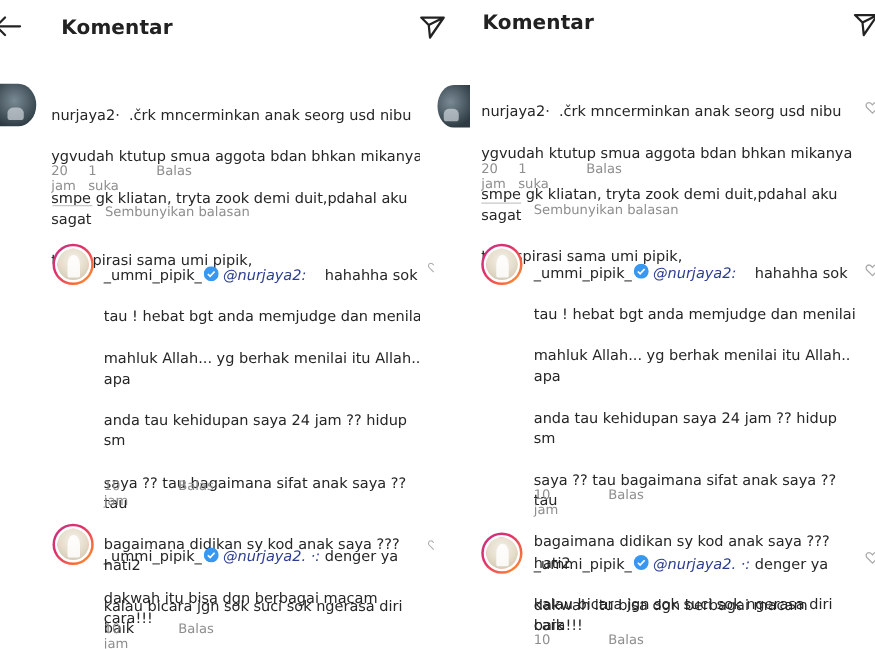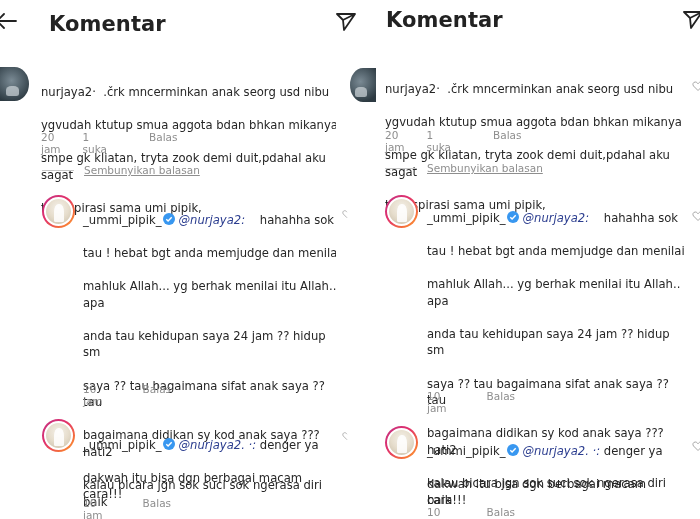"Komentar" .title { font-size: 21px -> 16px }
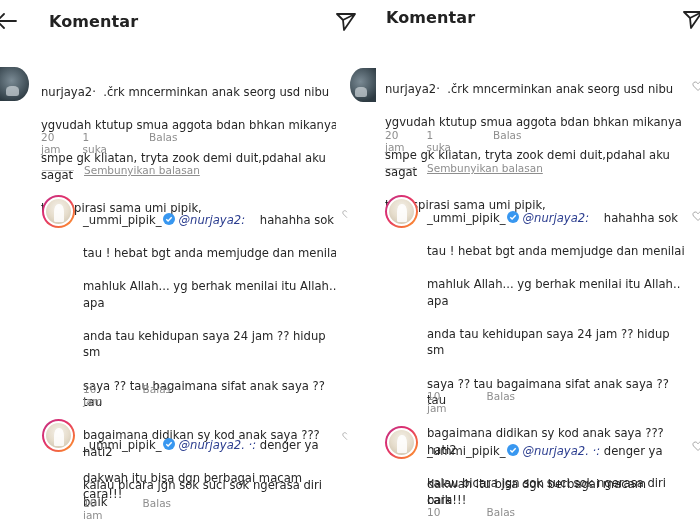"20 jam" .meta { gap: 22px -> 10px }
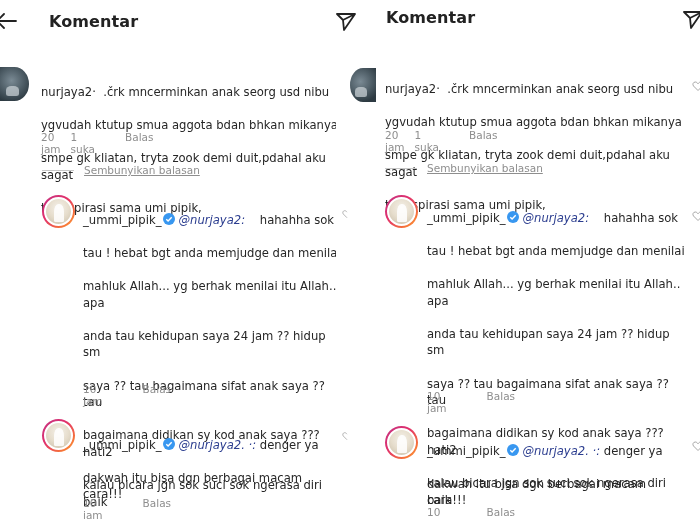"Sembunyikan balasan" .hide-replies { align-items: center -> none; text-decoration: underline -> none }
